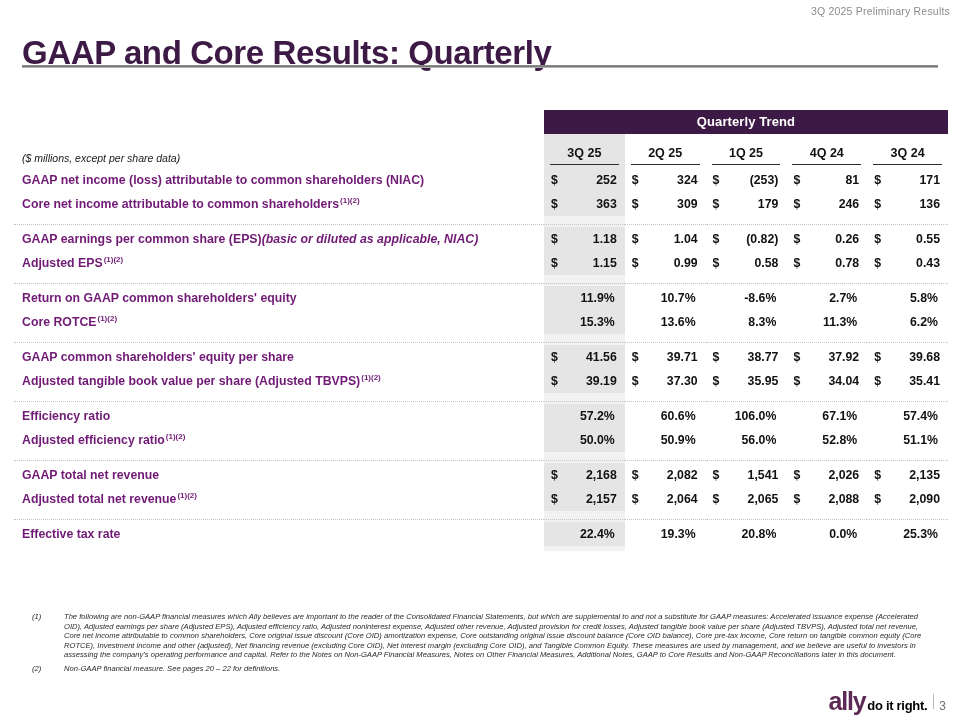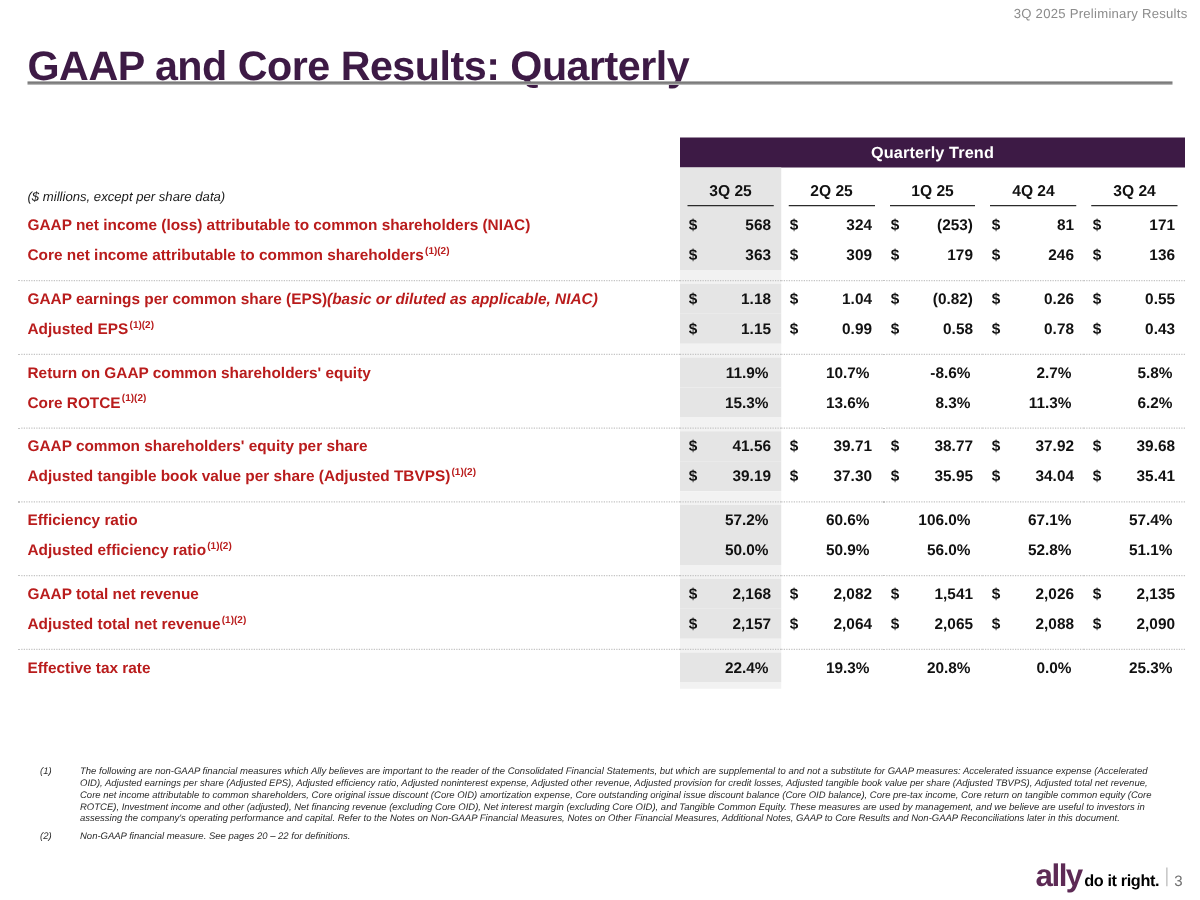"GAAP net income (loss) attributable" td.rowlabel { color: #b91c1c -> #701a75 }
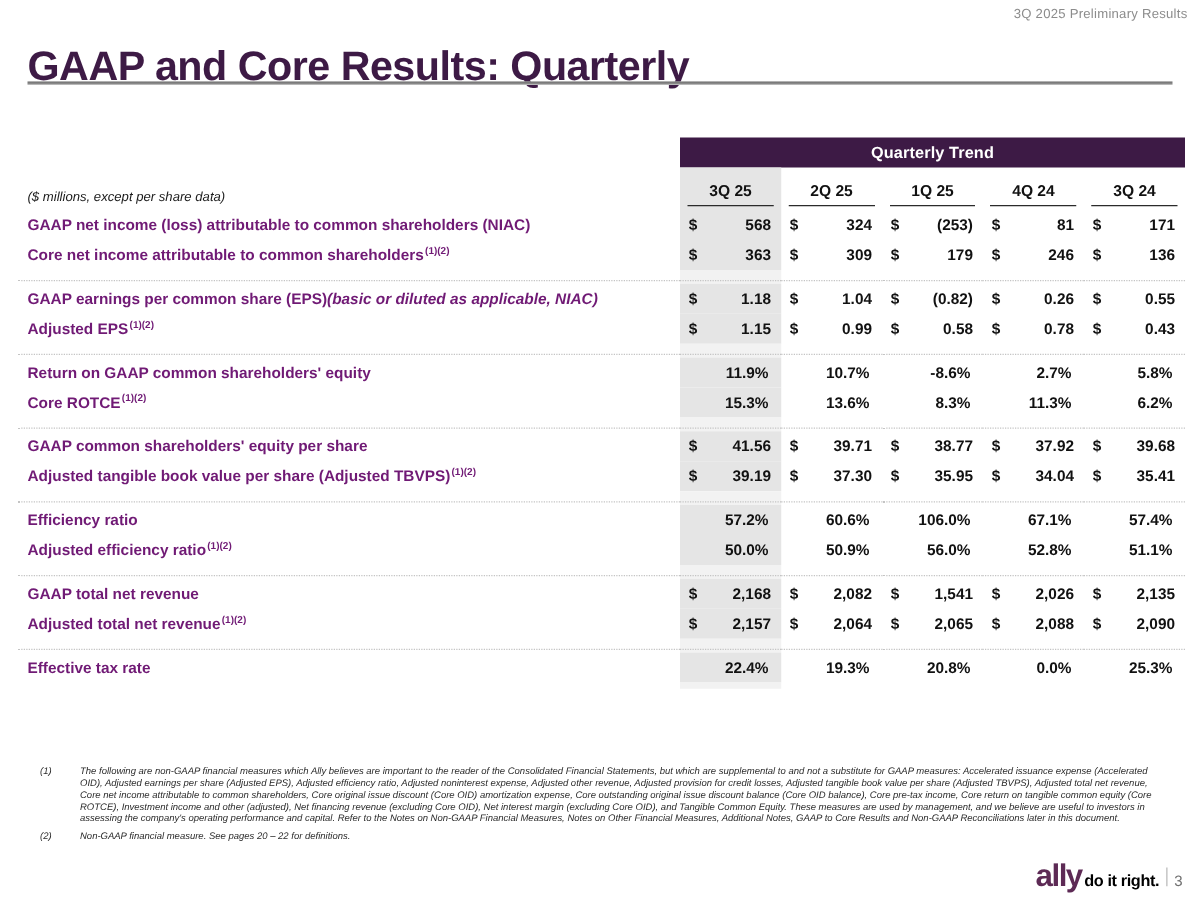"568" span.num { text: 568 -> 252 }
